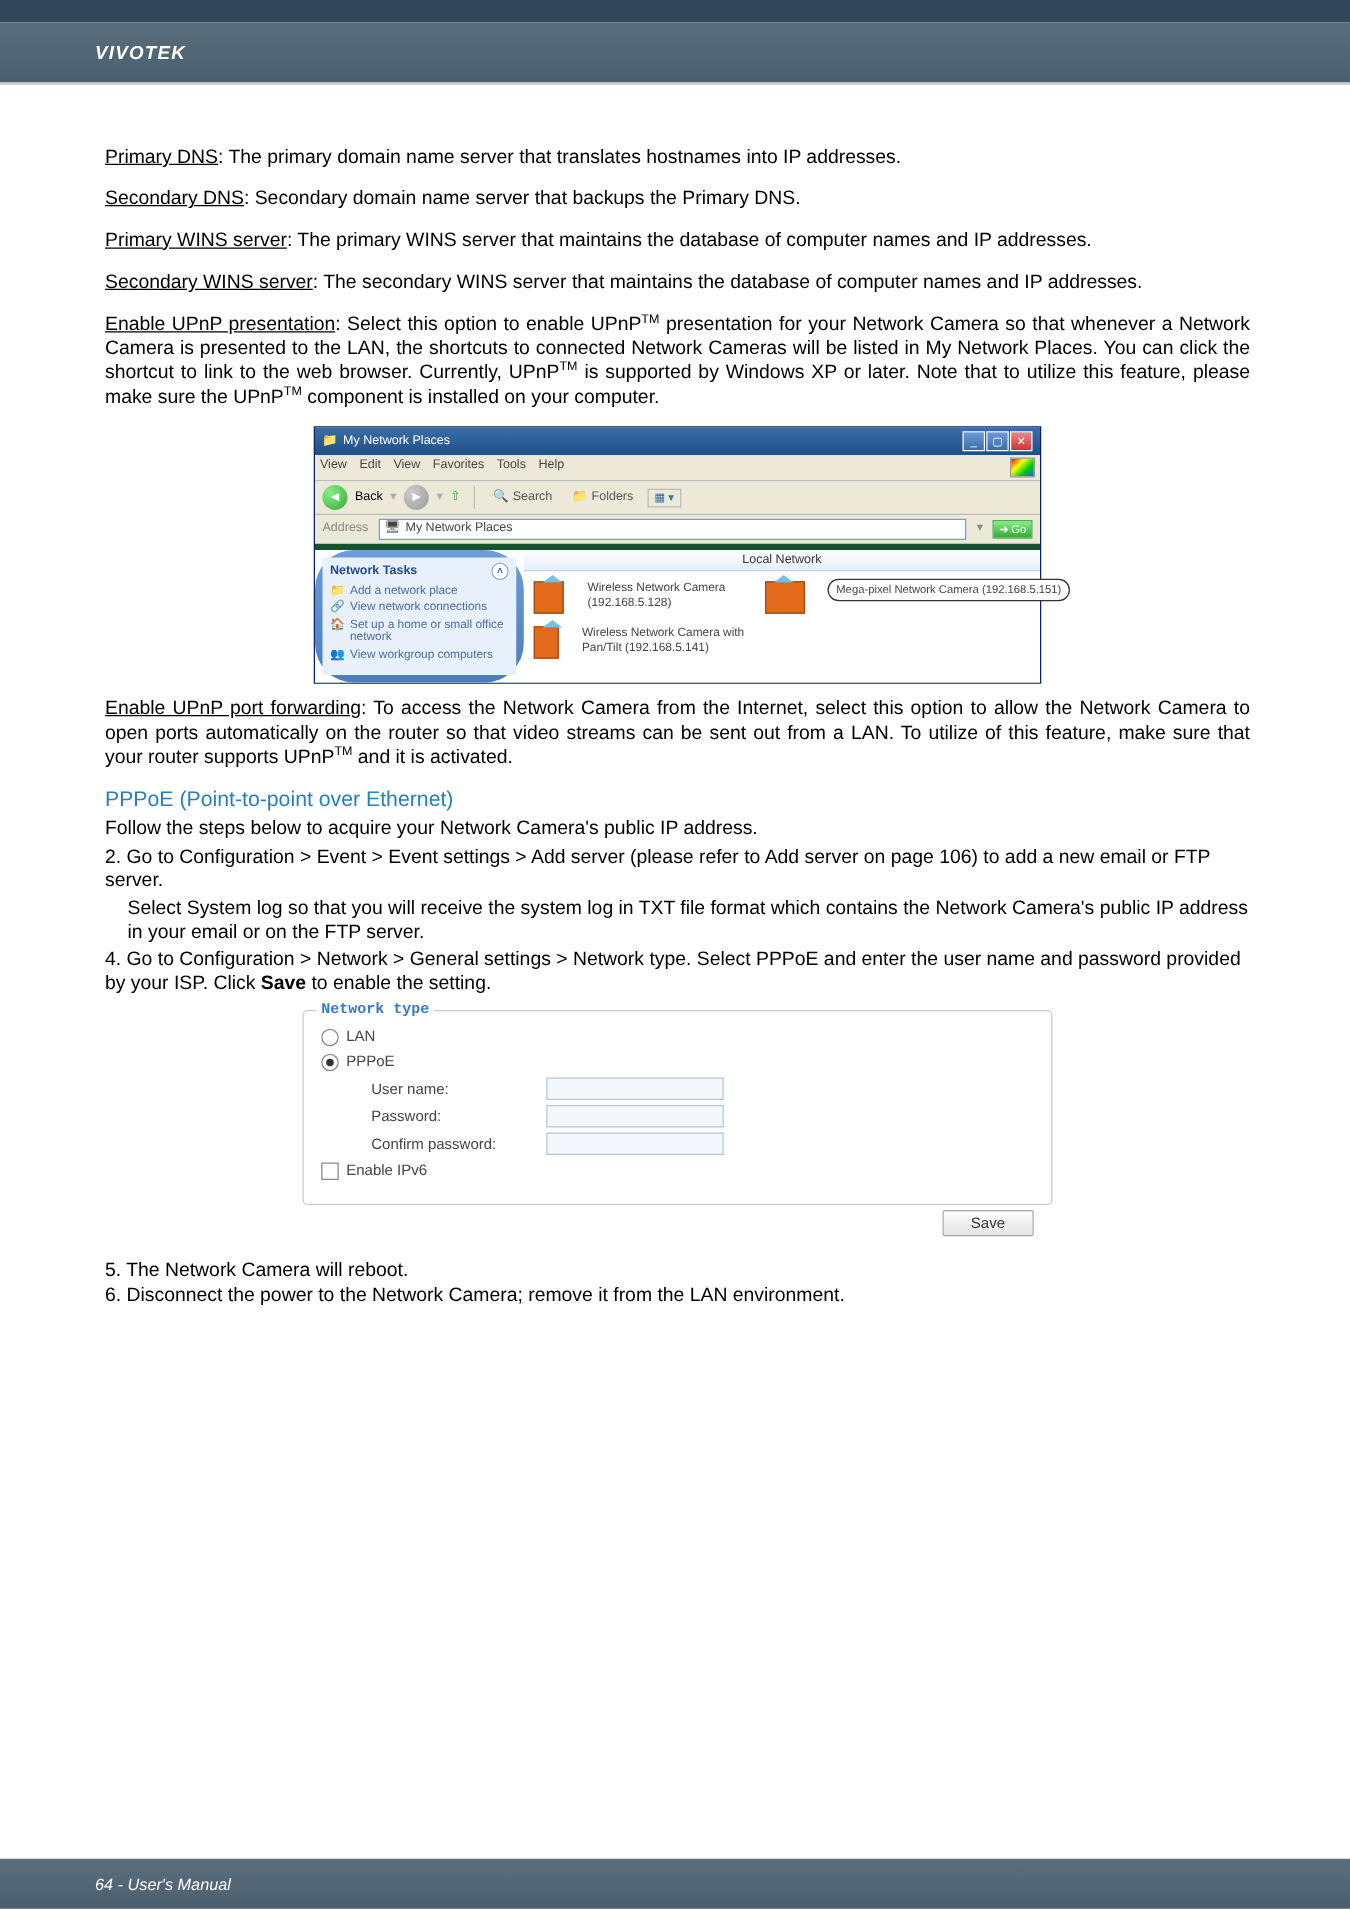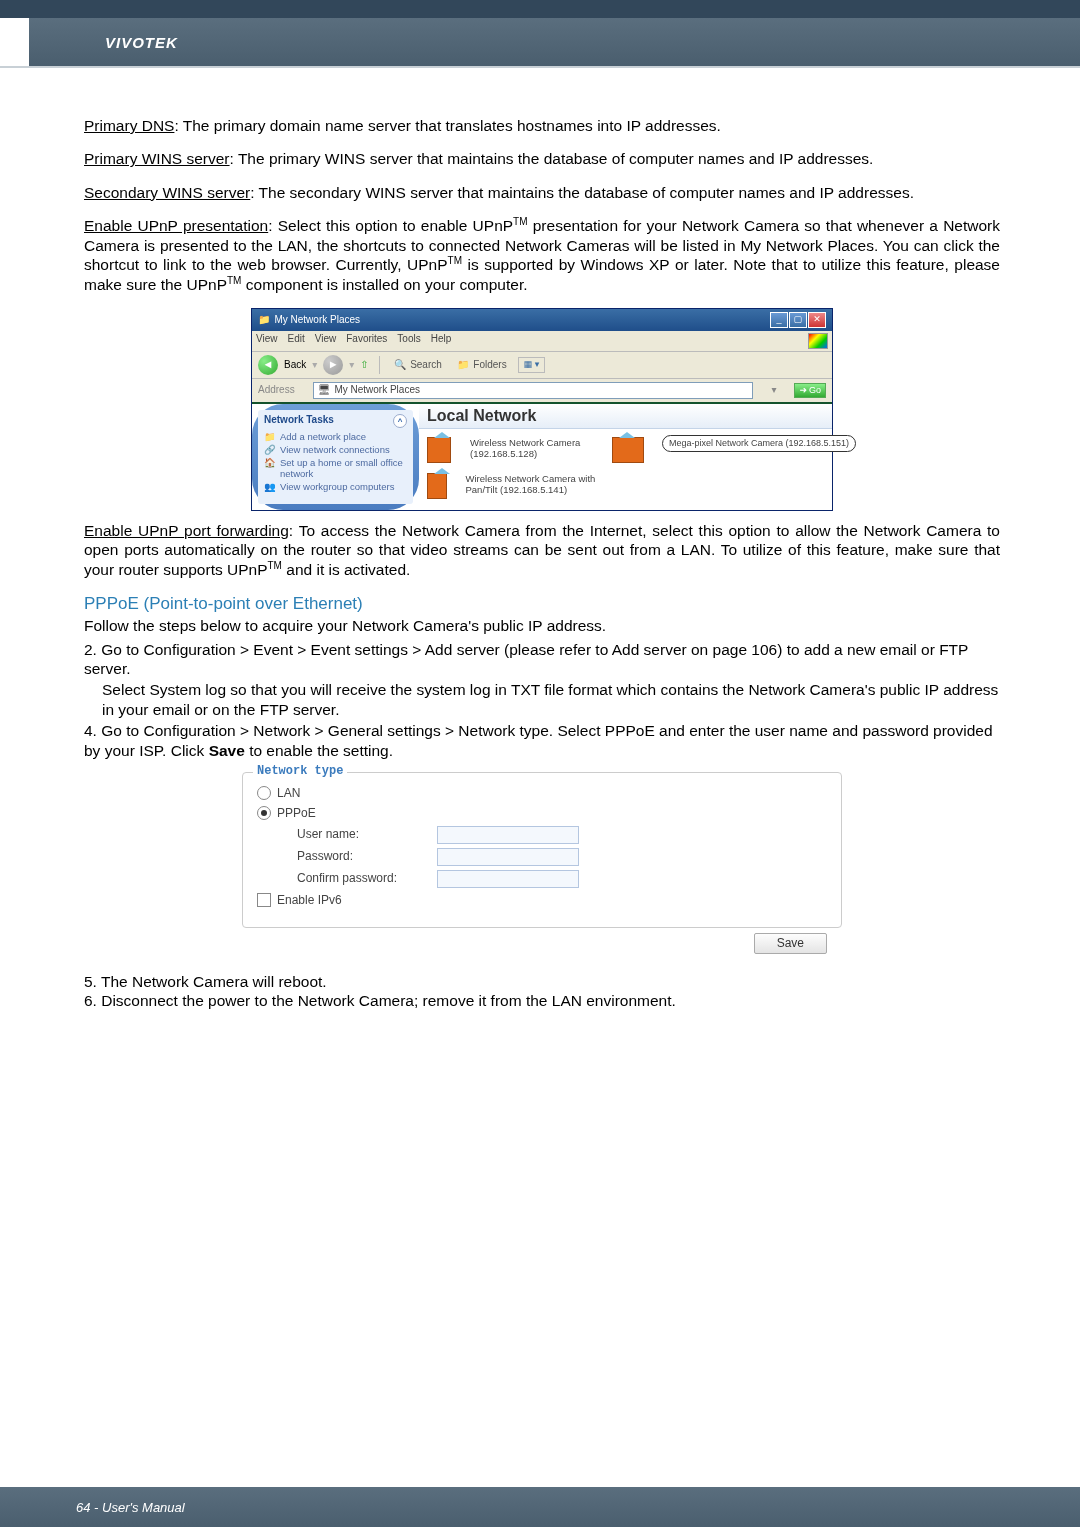"VIVOTEK" .header-band { margin-left: 29px -> none }
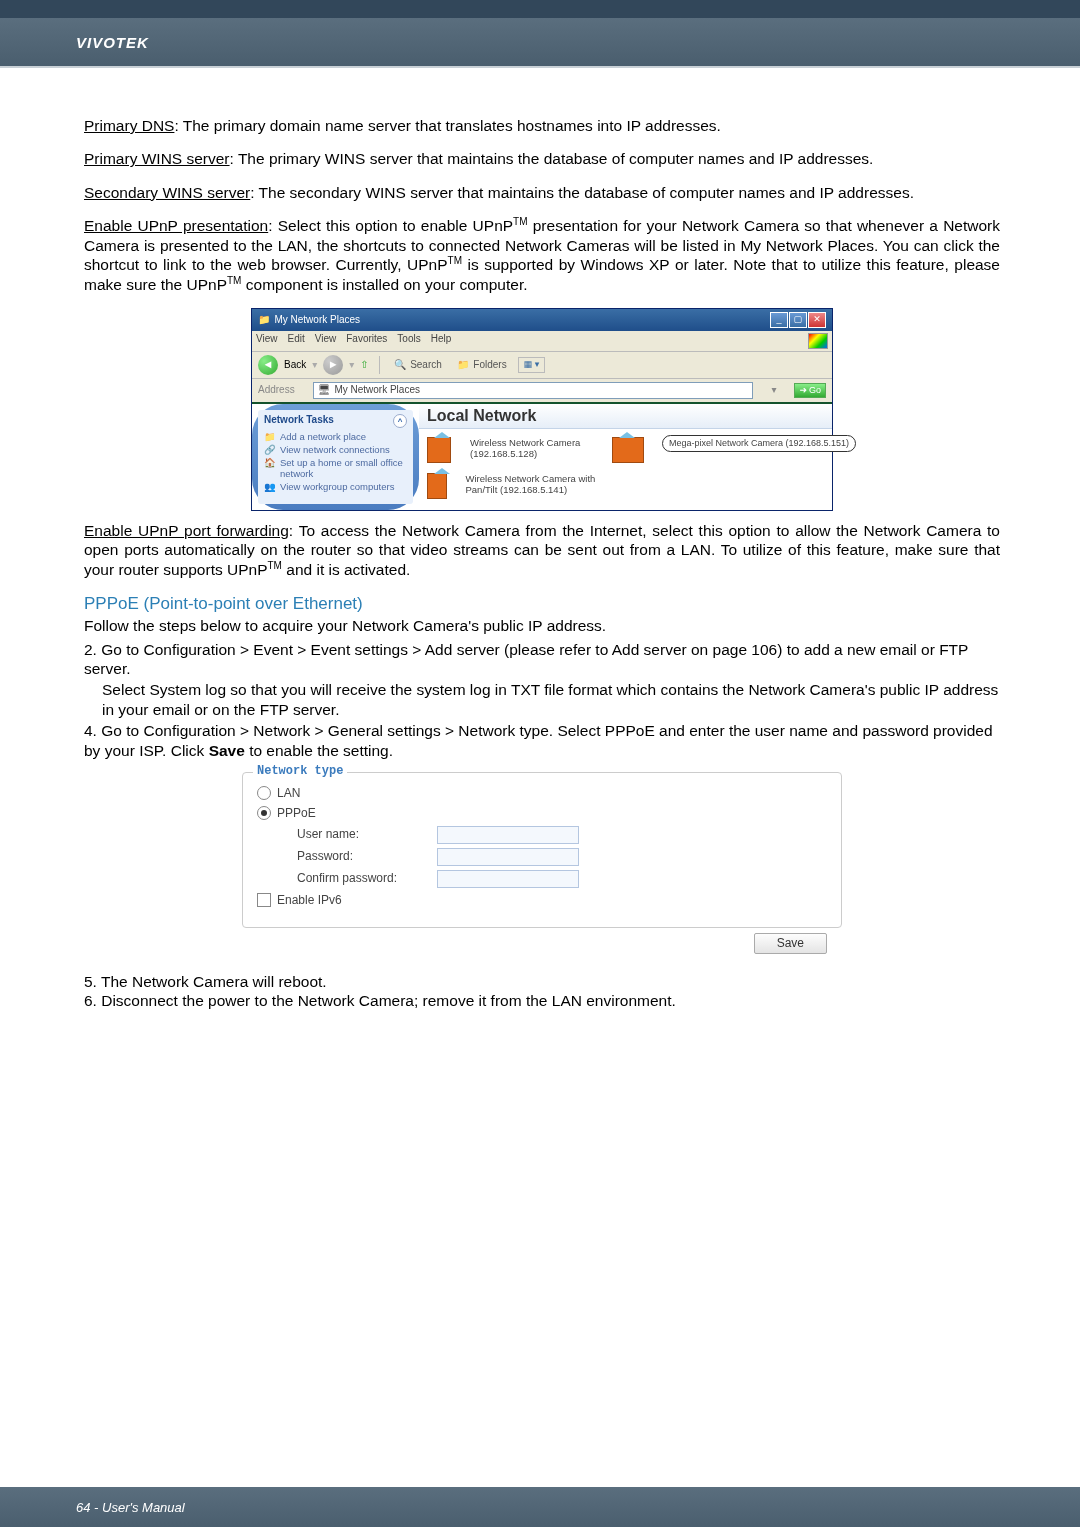"Secondary DNS: Secondary domain name" p.para { html: none -> <p> <span>Secondary DNS</span><span>: Secondary domain name server that backups the Primary DNS.</span> </p> }
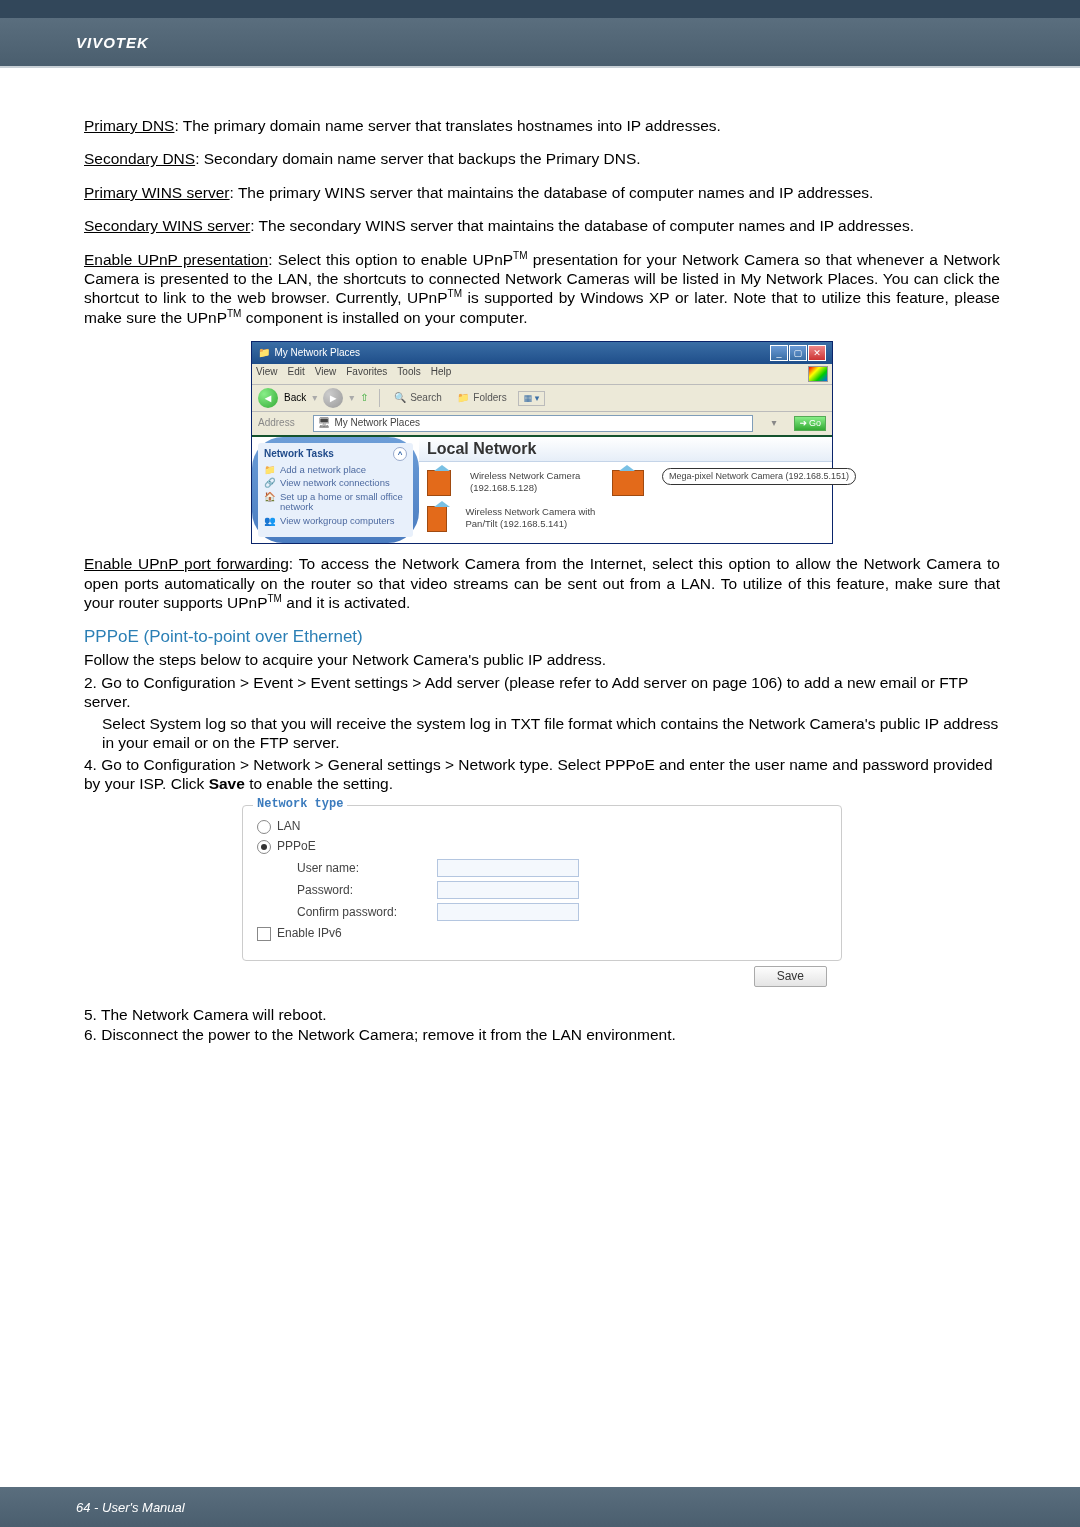"Address" .addressbar { border-bottom: 2px solid #14532d -> 5px solid #14532d; gap: 18px -> 8px }
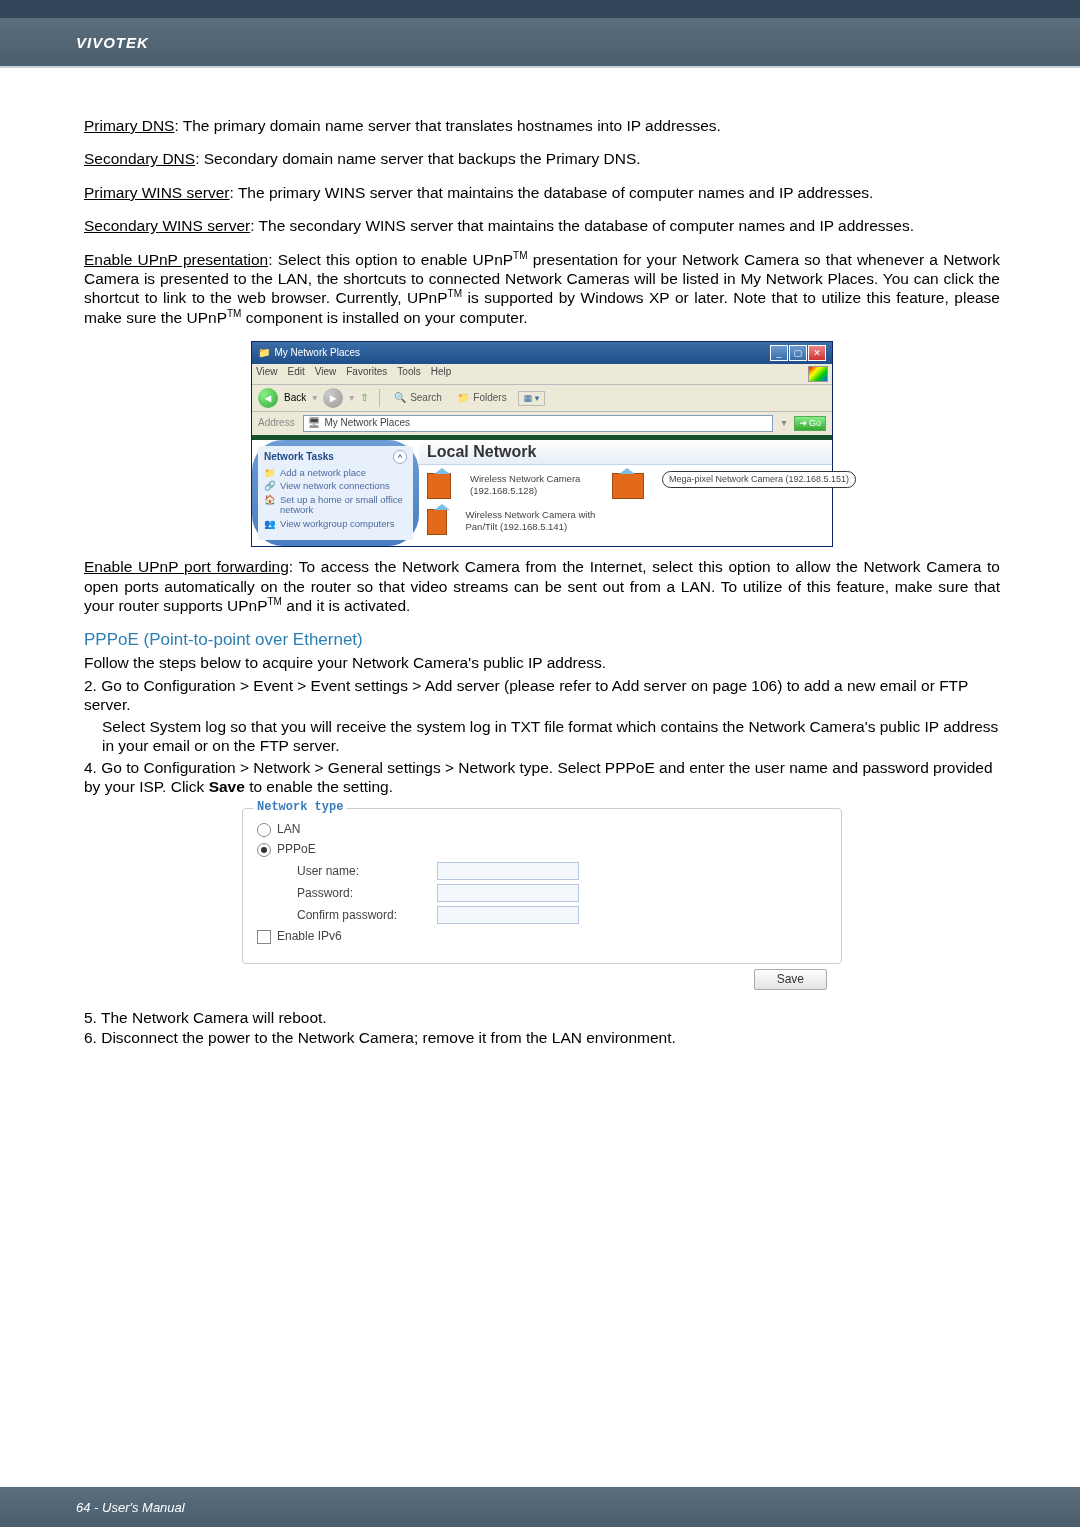"Local Network" .section-head { font-size: 16px -> 10px; font-weight: bold -> normal; text-align: none -> center }
